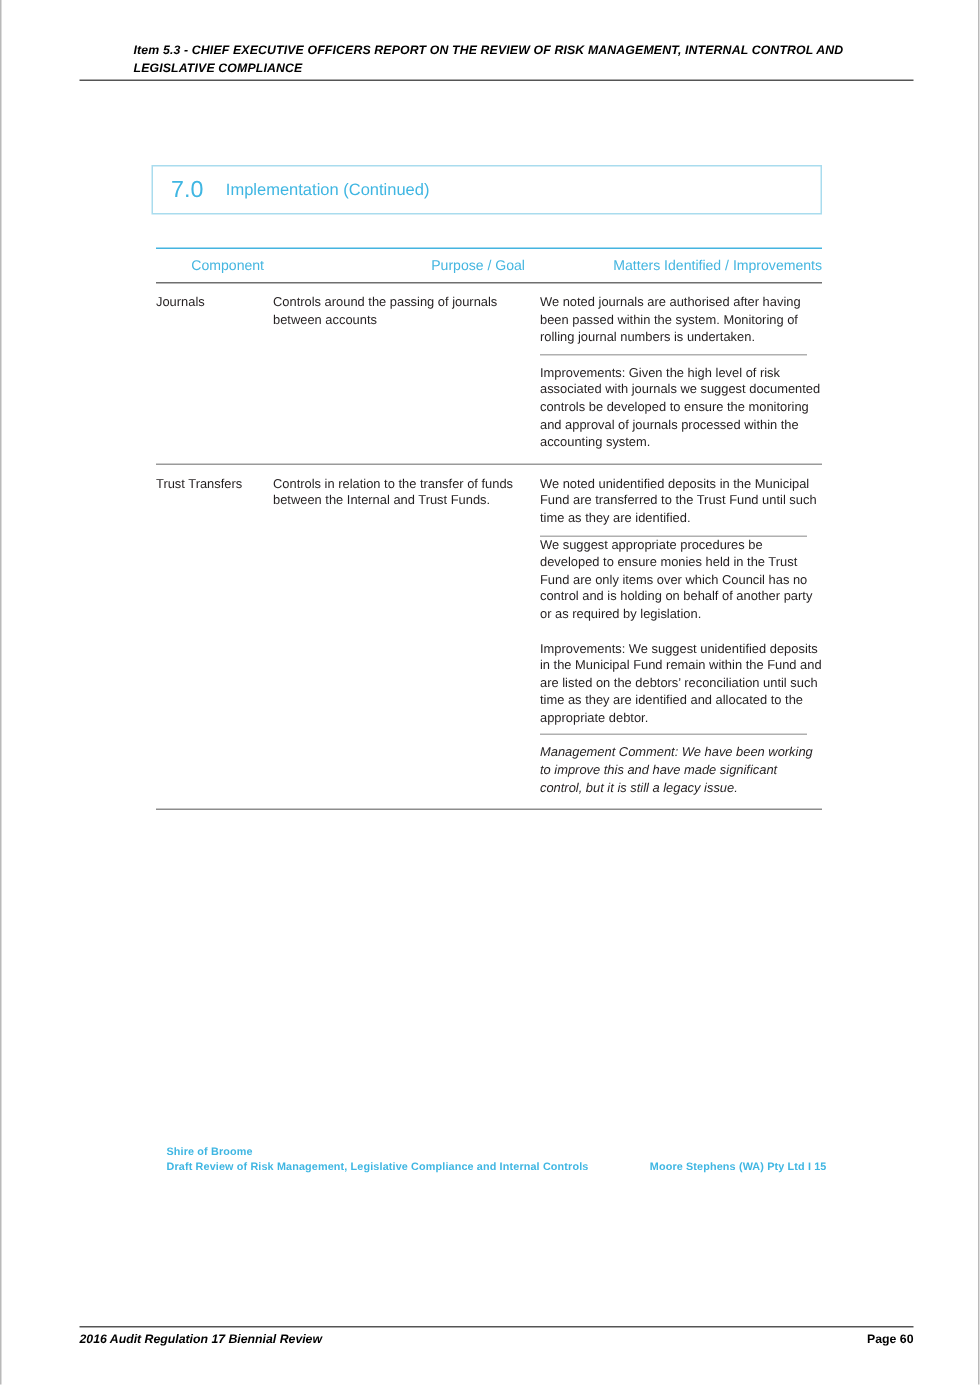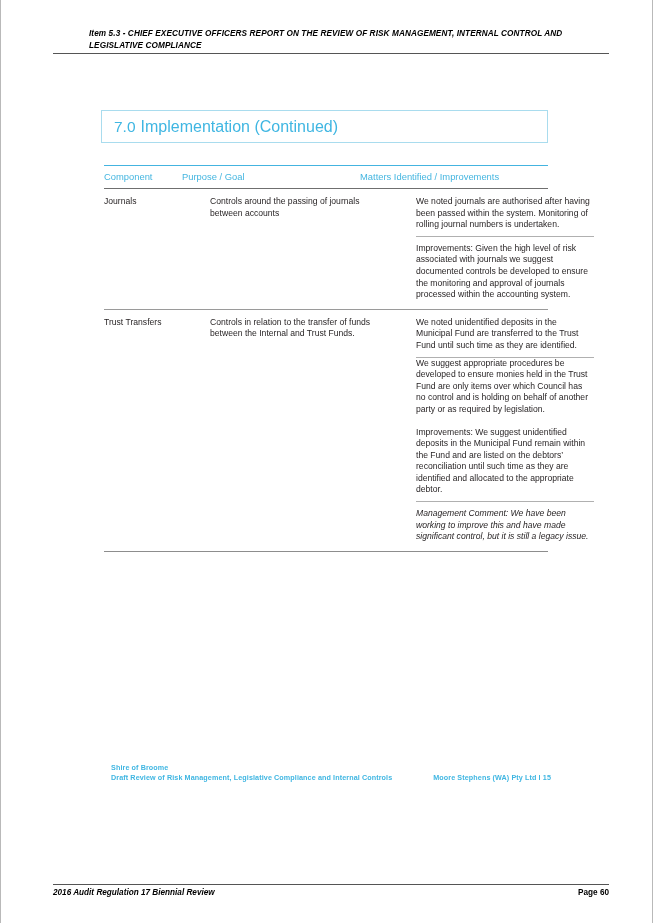"Implementation (Continued)" .title-text { font-size: 16px -> 11px; padding-left: 5px -> 15px }
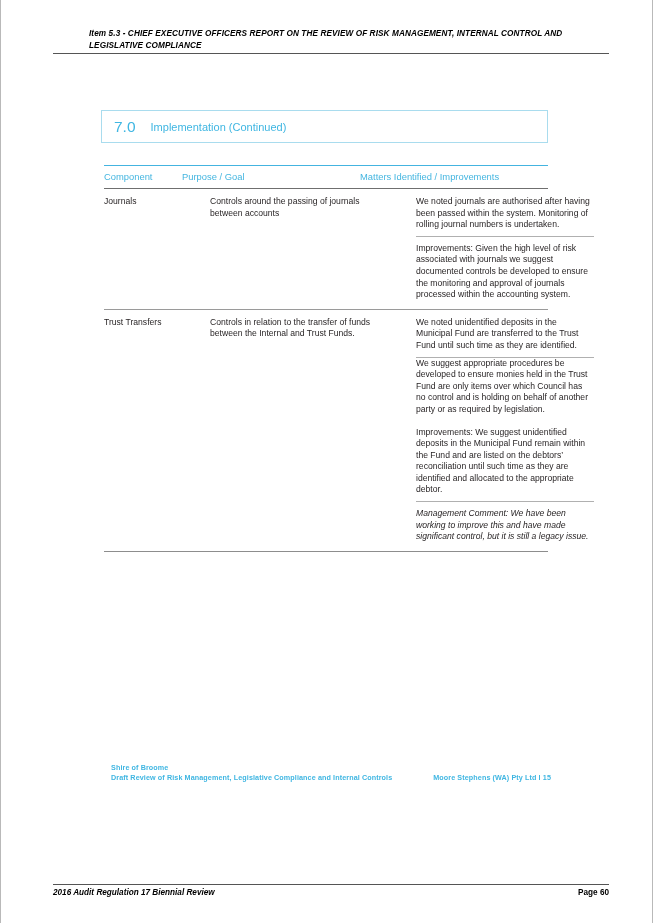"Component" .head-cell { text-align: none -> right }
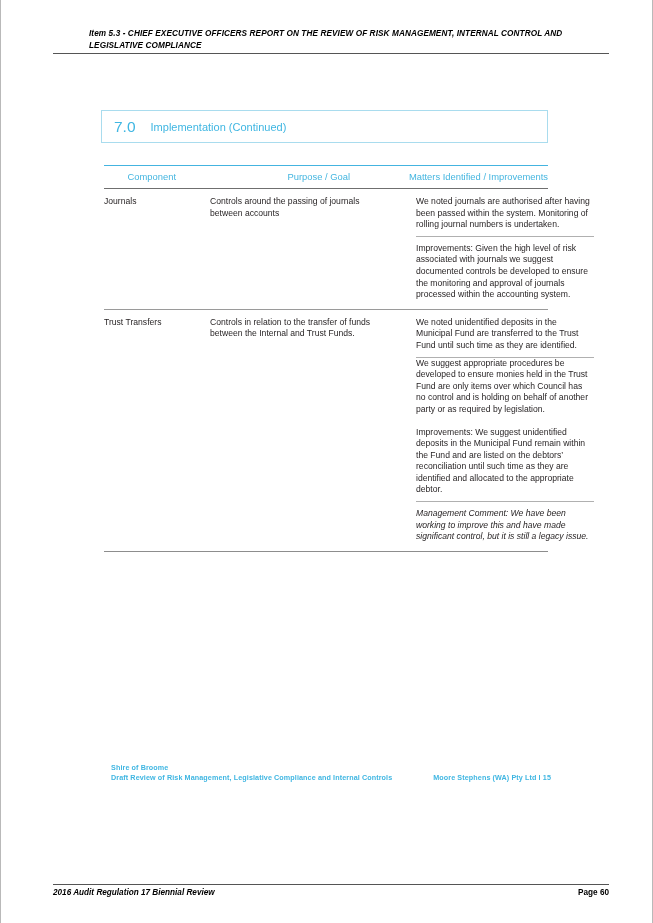"Journals" .body-row { gap: 28px -> none }
